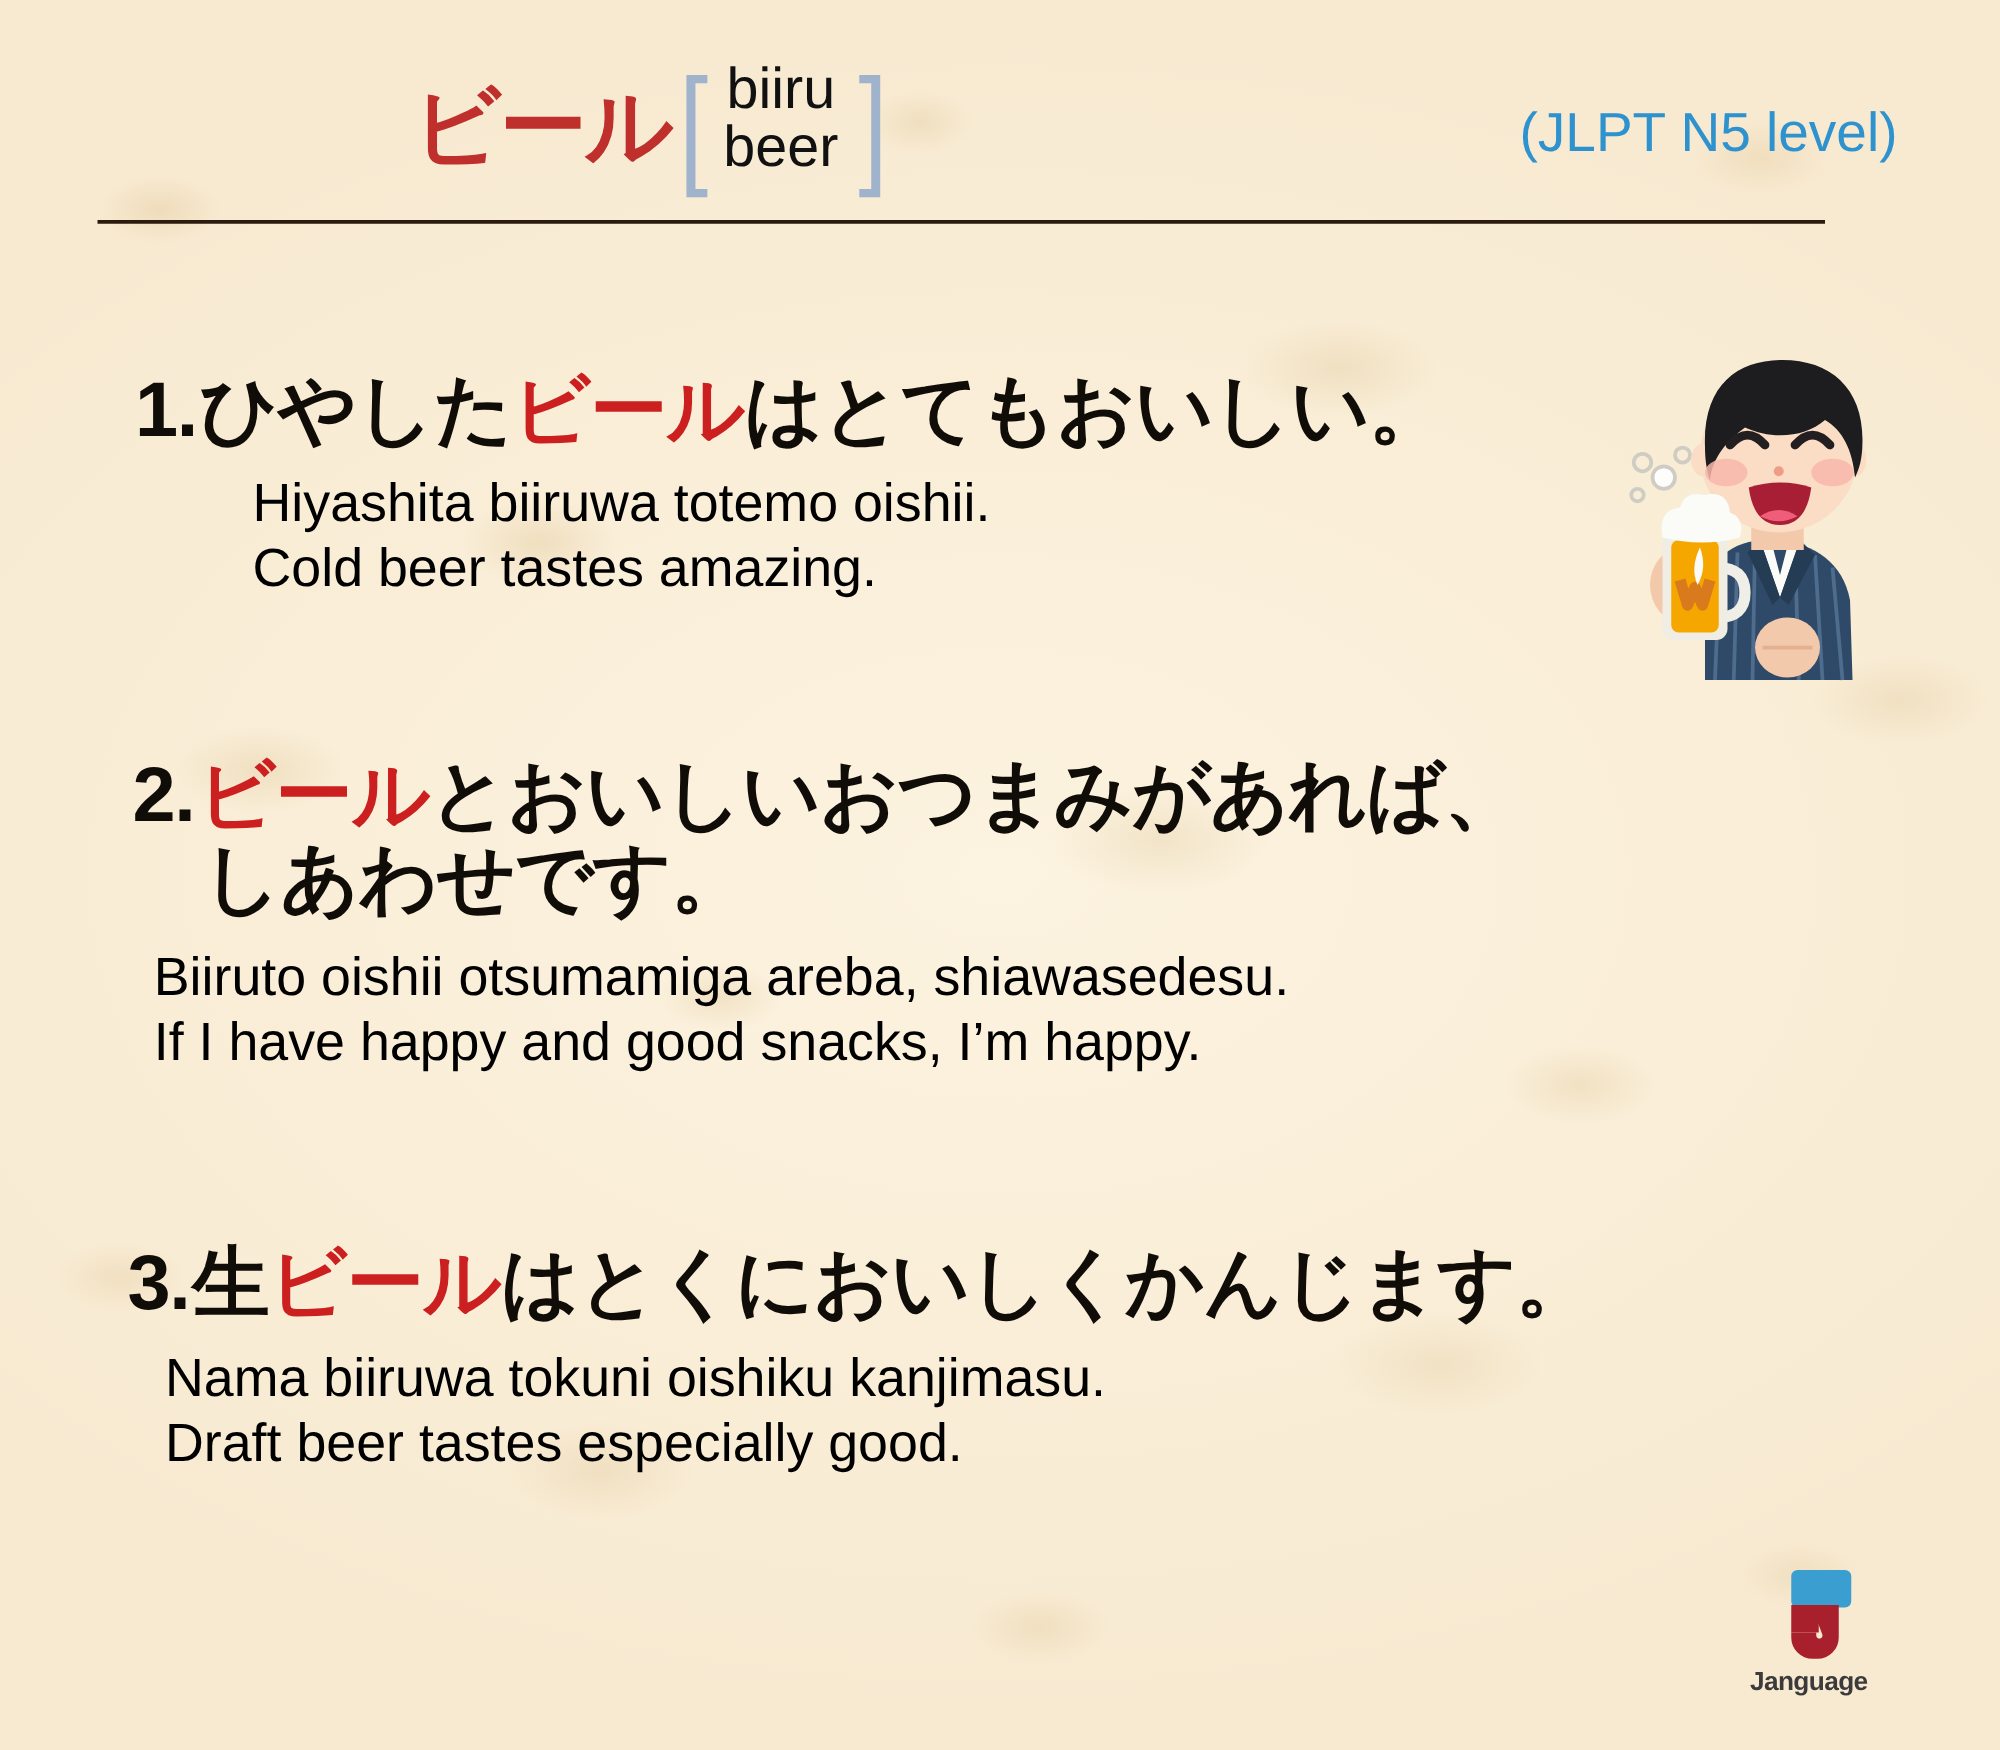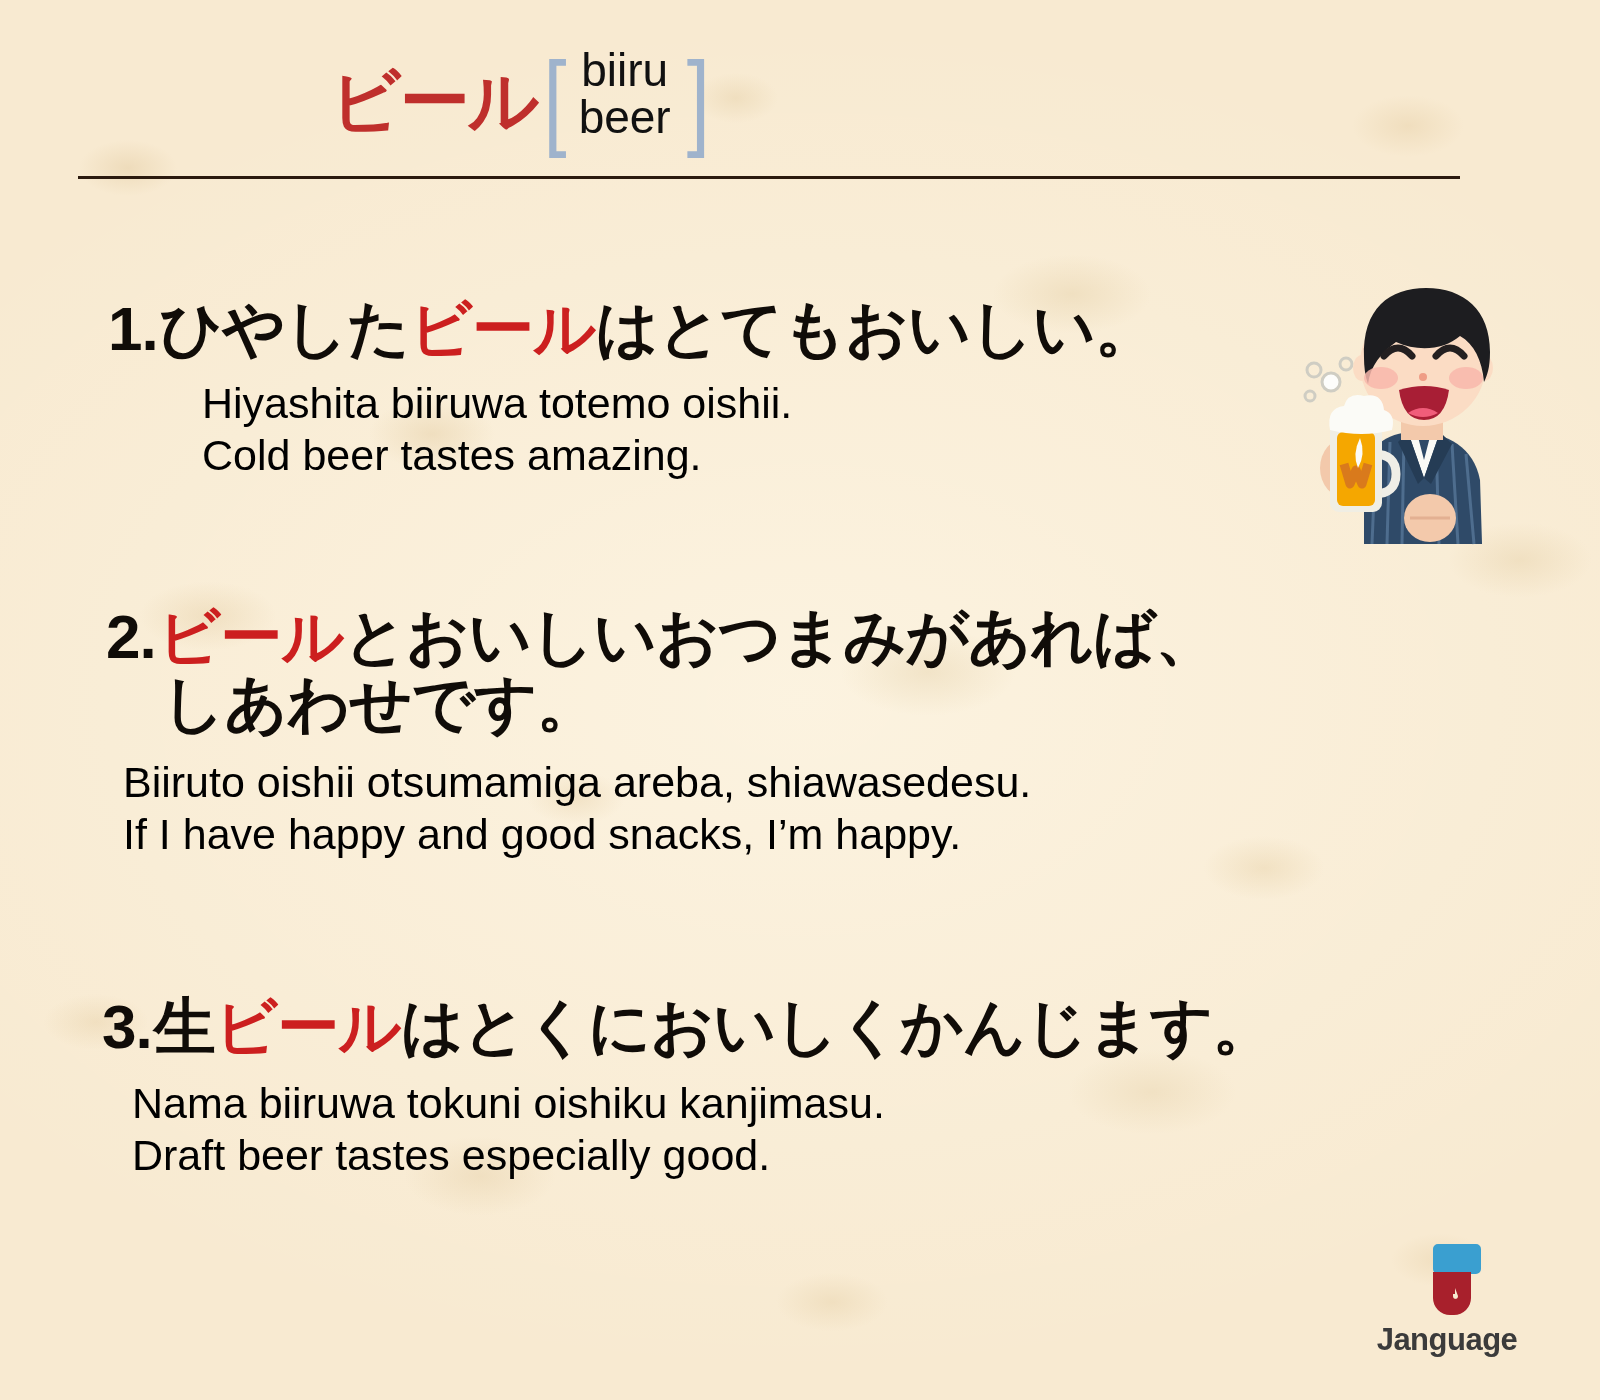"(JLPT N5 level)" div { html: none -> <div>(JLPT N5 level)</div> }
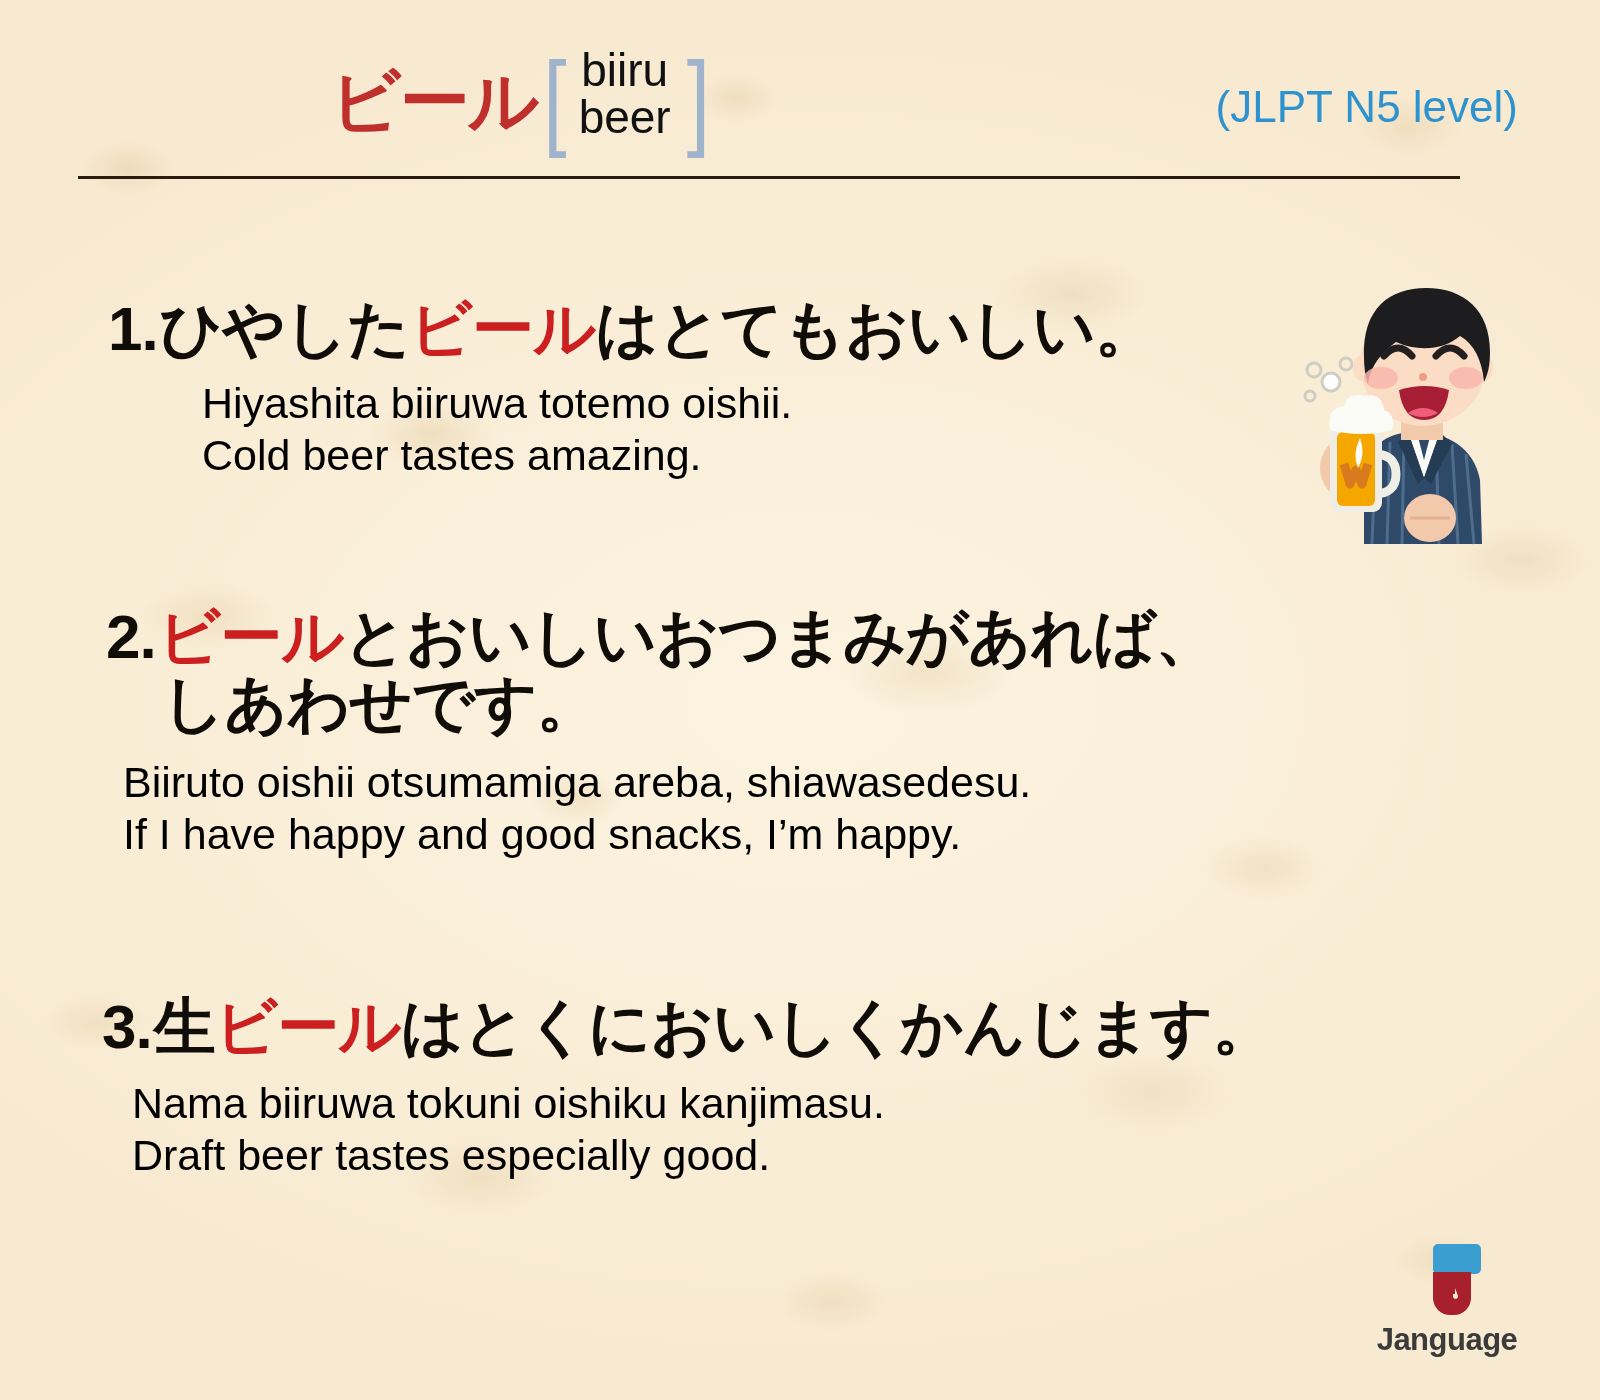"Janguage" #logo-text { font-size: 31px -> 21px }
